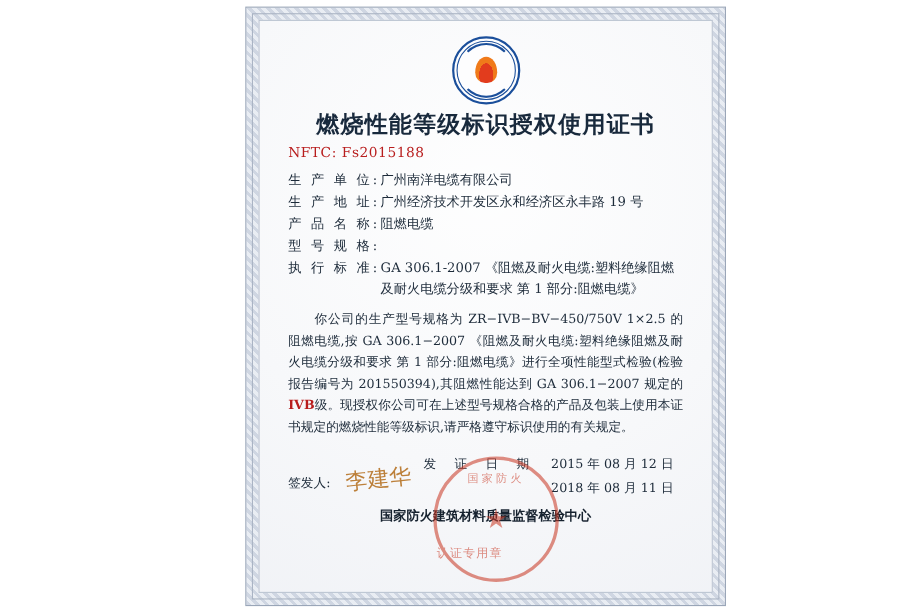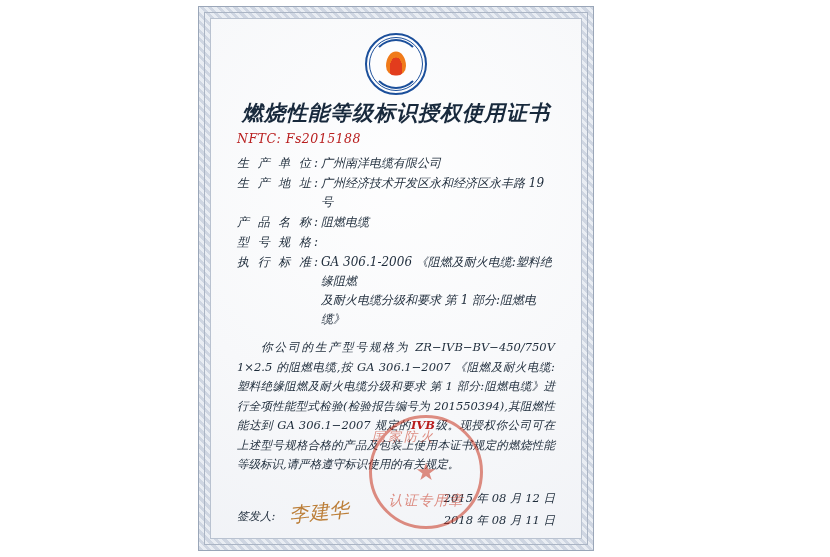"燃烧性能等级标识授权使用证书" .cert-frame { font-style: italic -> none; left: 198px -> 223px; width: 396px -> 437px }
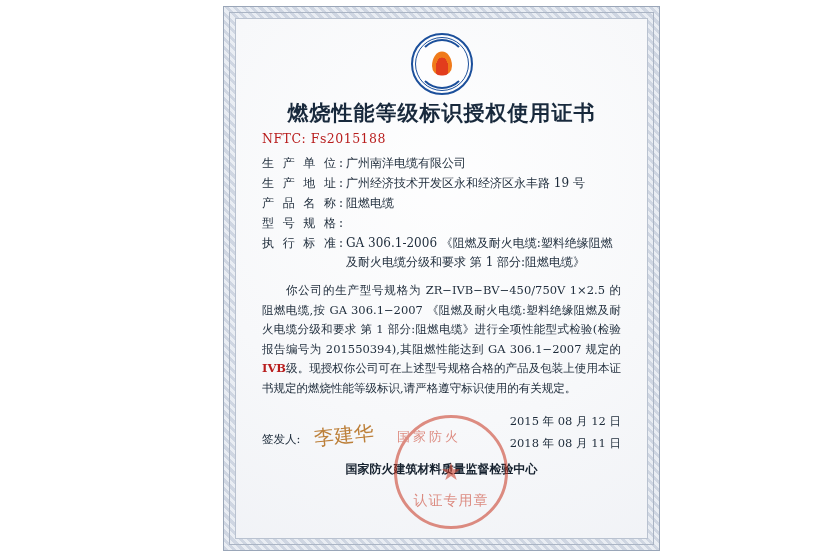"GA 306.1-2006 《阻燃及耐火电缆:塑料绝缘阻燃" span.val { text: 306.1-2006 -> 306.1-2007 }
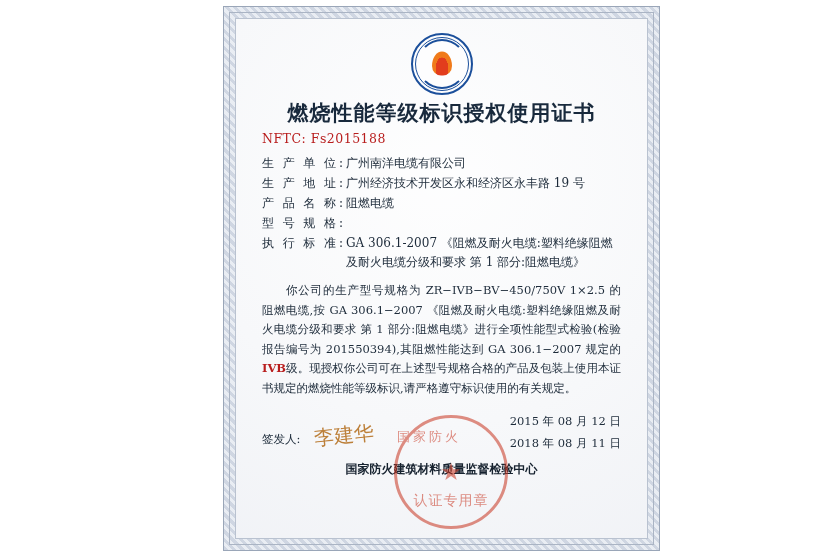"发 证 日 期" span.dlbl { html: none -> <span>发 证 日 期</span> }
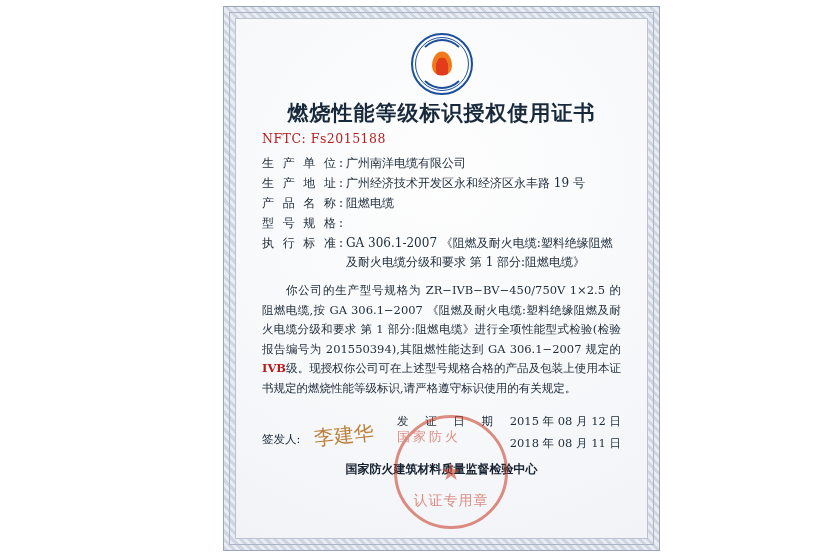"2015 年 08 月 12" .dates .dval { padding-left: 8px -> 20px; text-align: right -> left }
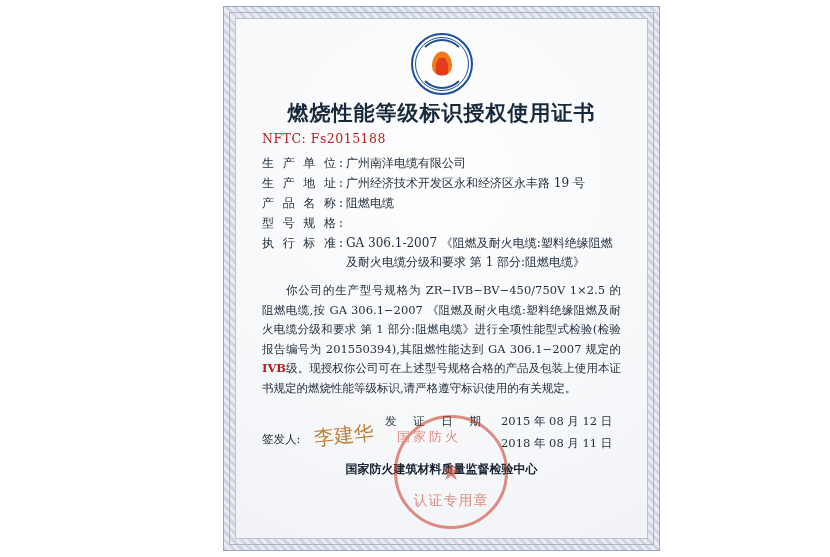"国家防火" .seal .seal-top { font-size: 13px -> 10px; text-align: none -> center }
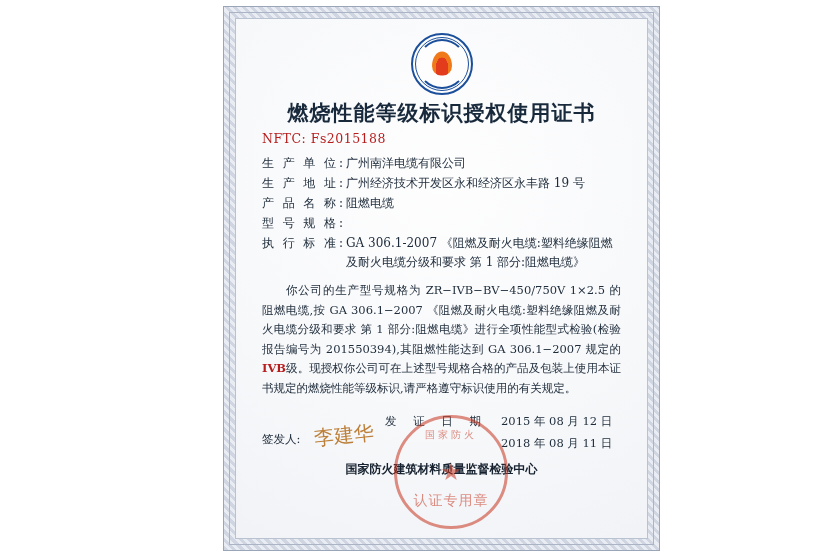"认证专用章" .seal .seal-txt { font-size: 14px -> 11px; text-align: center -> left }
